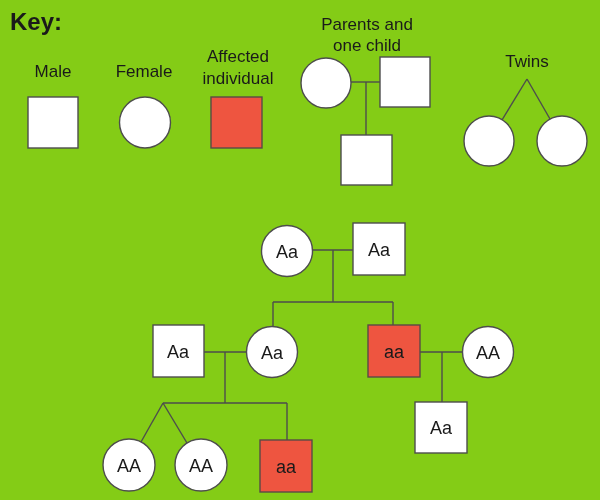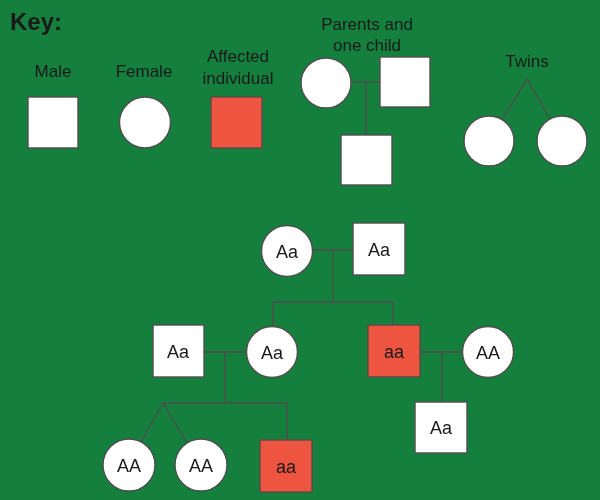"Key:" #canvas { background: #15803d -> #84cc16 }
